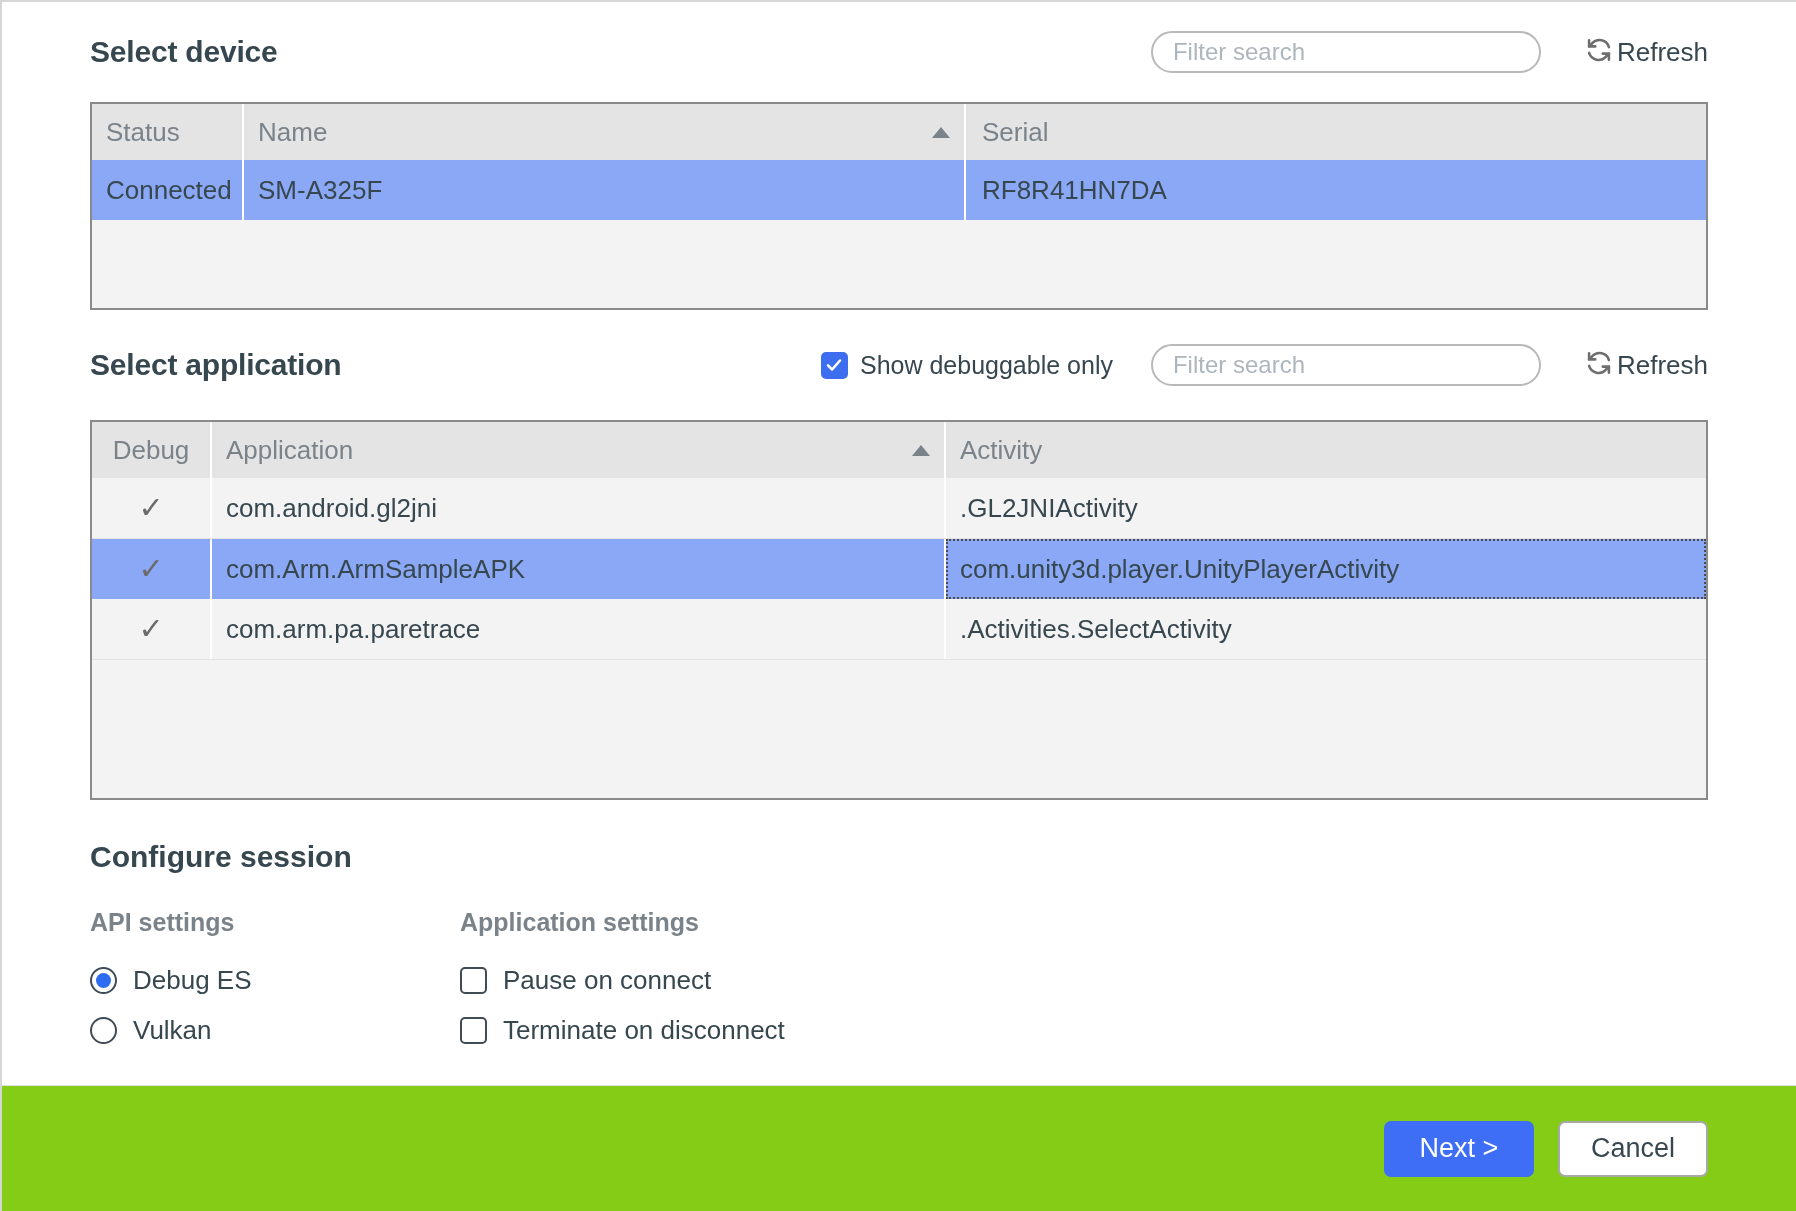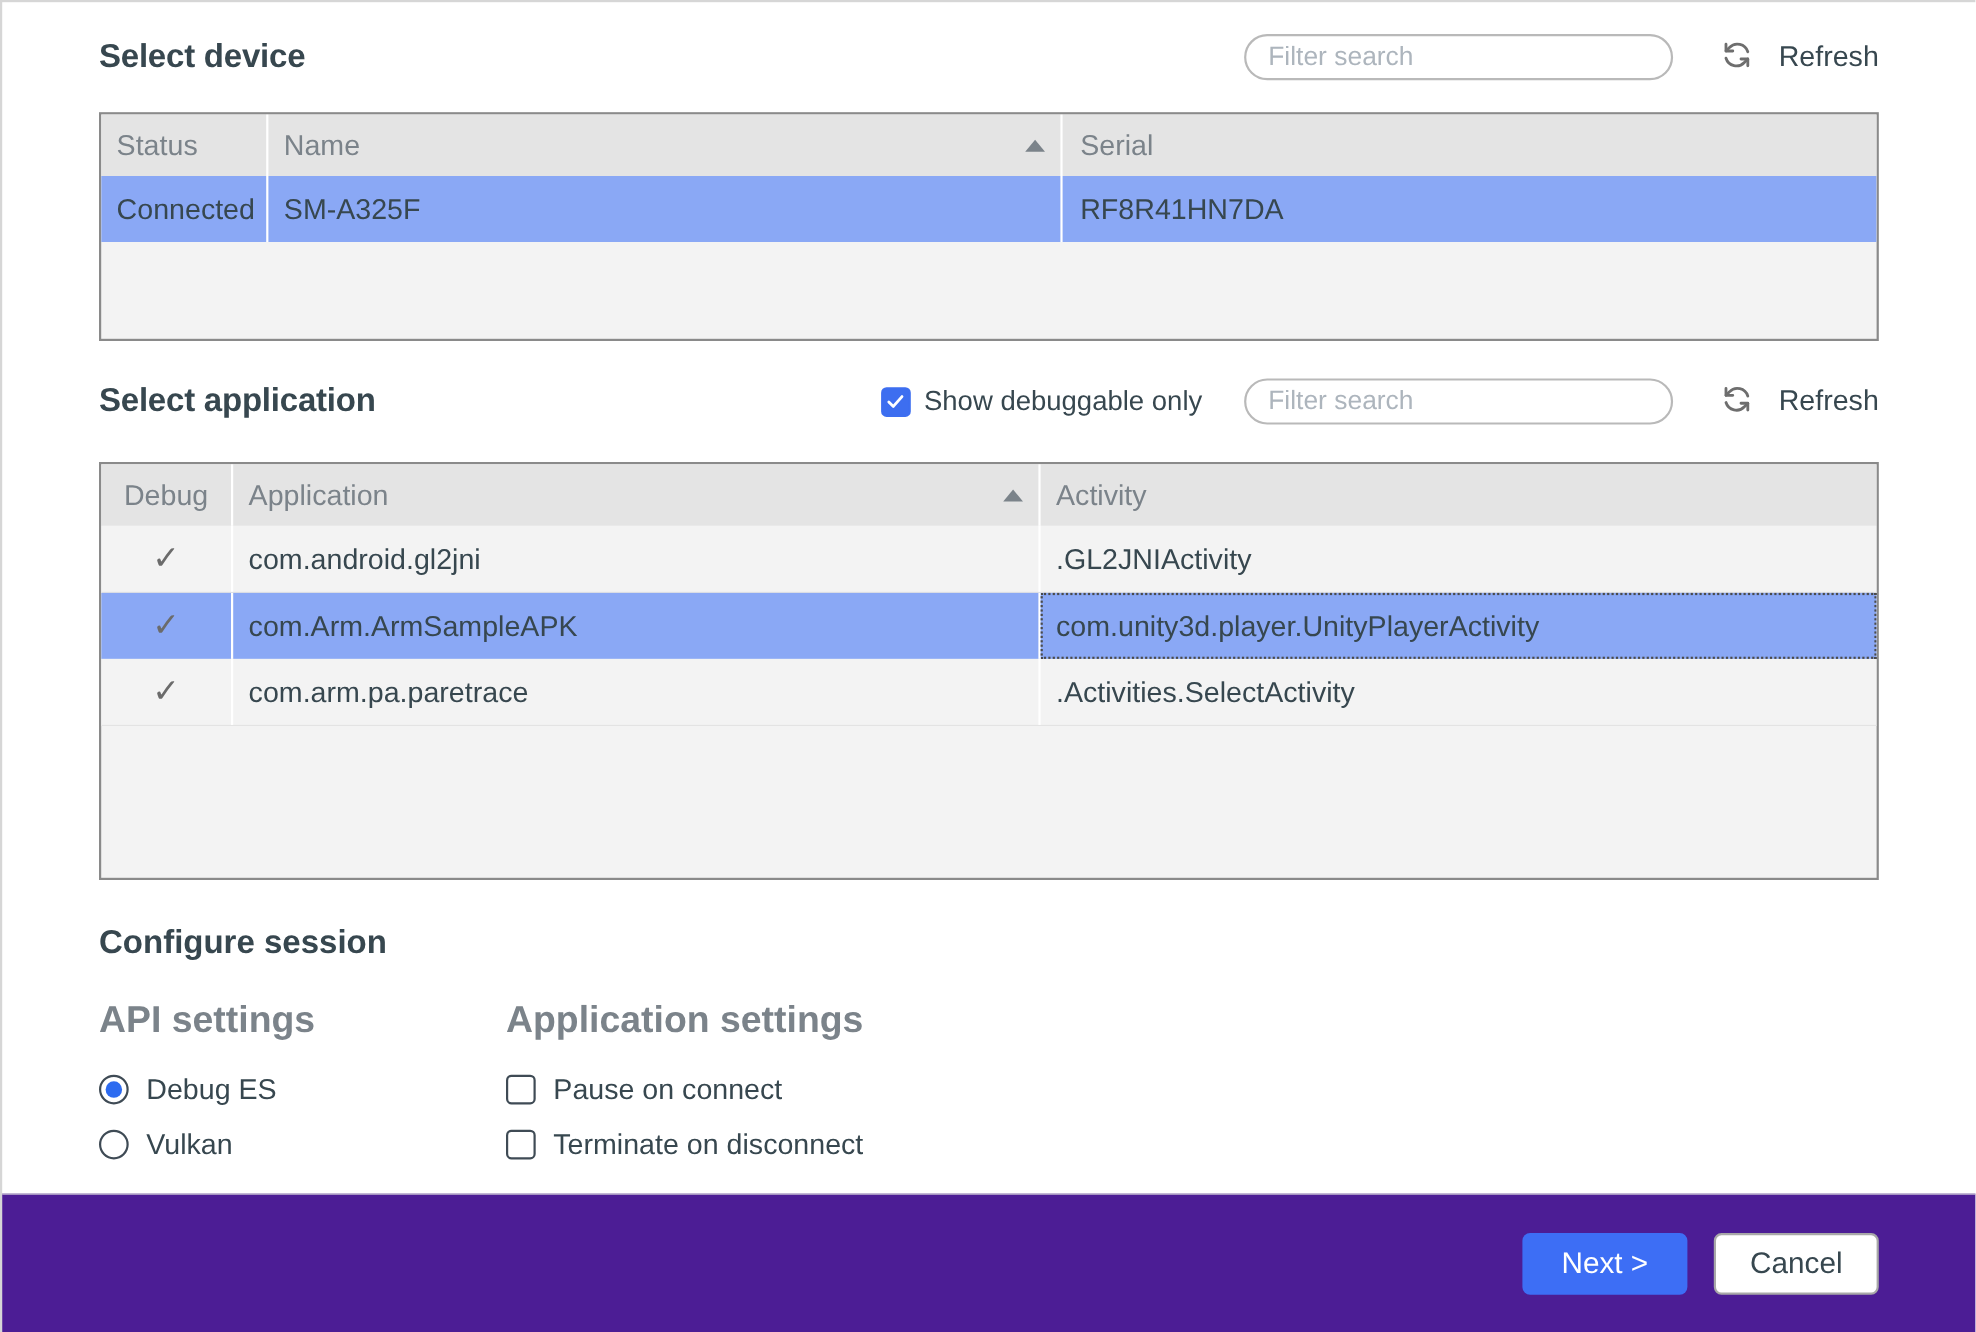"Refresh" .refresh-btn { align-items: flex-start -> flex-end; gap: 24px -> 4px }
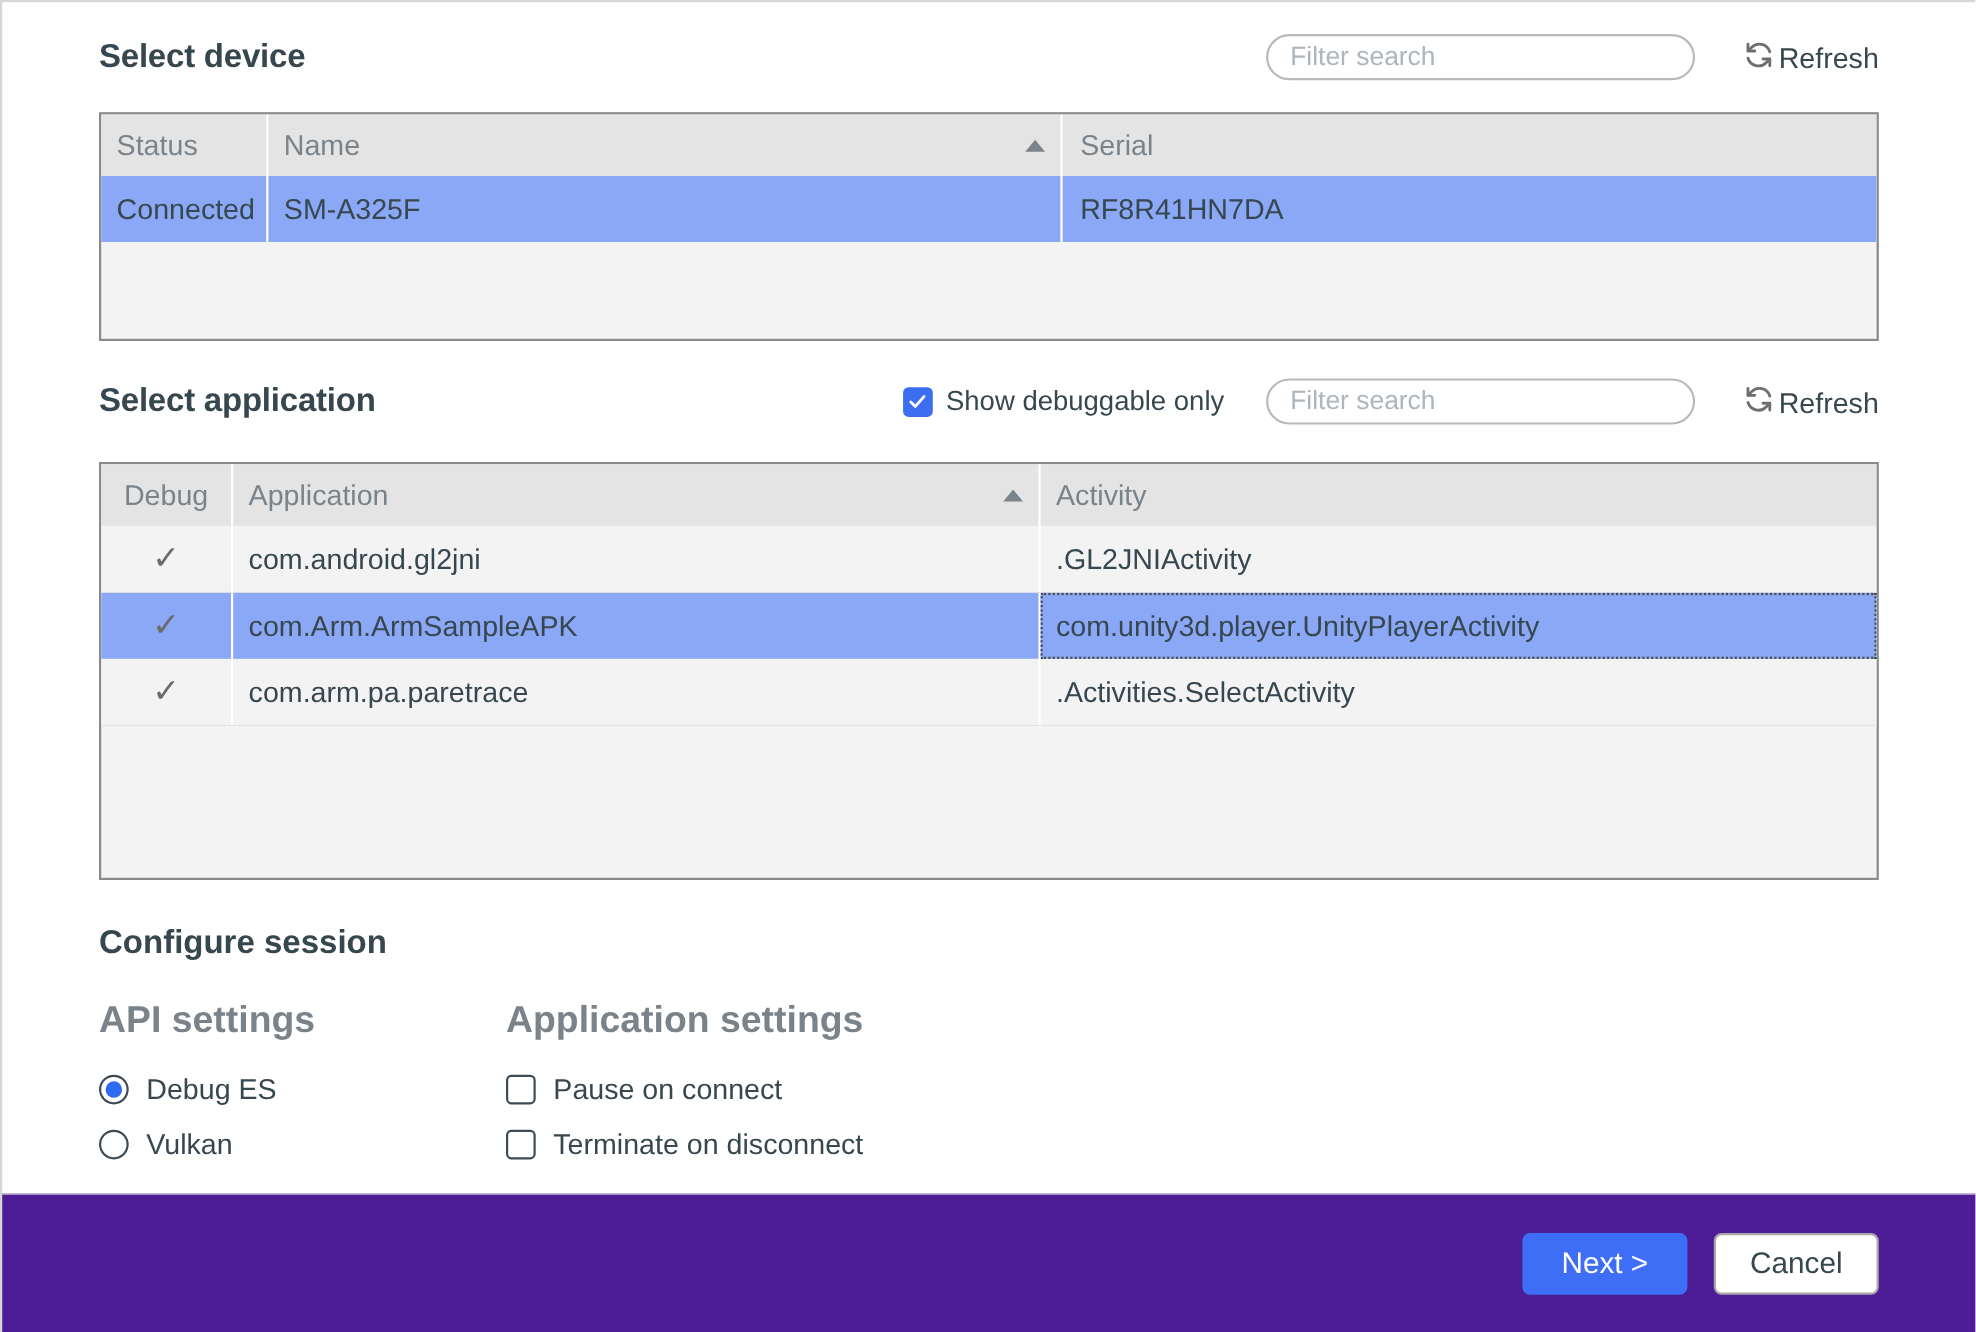"API settings" .cfg-sub { font-size: 34px -> 25px }
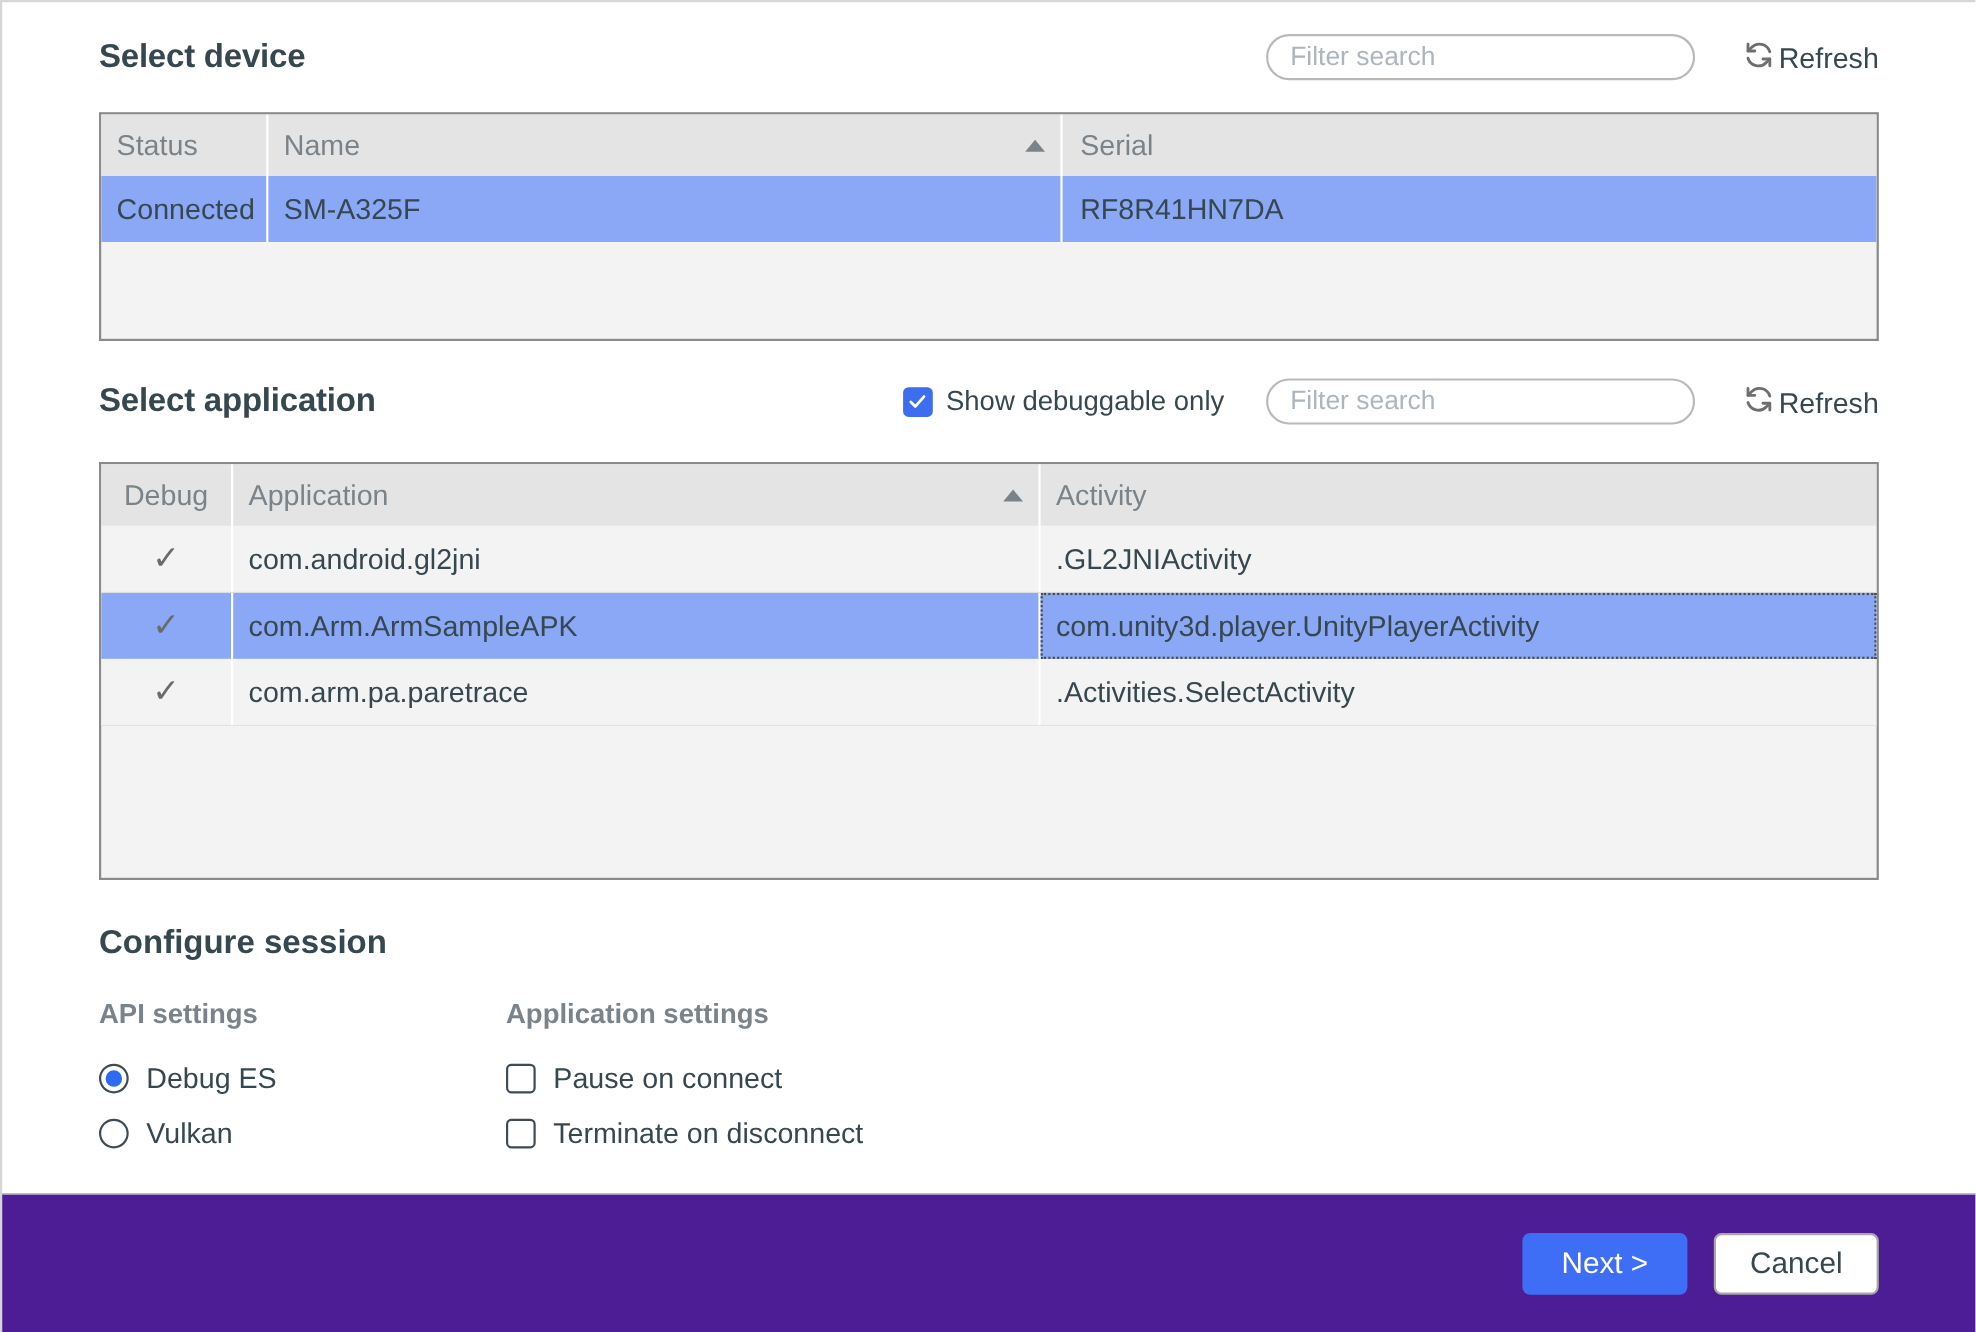"Next >" .footer { background: #4c1d95 -> #84cc16 }
